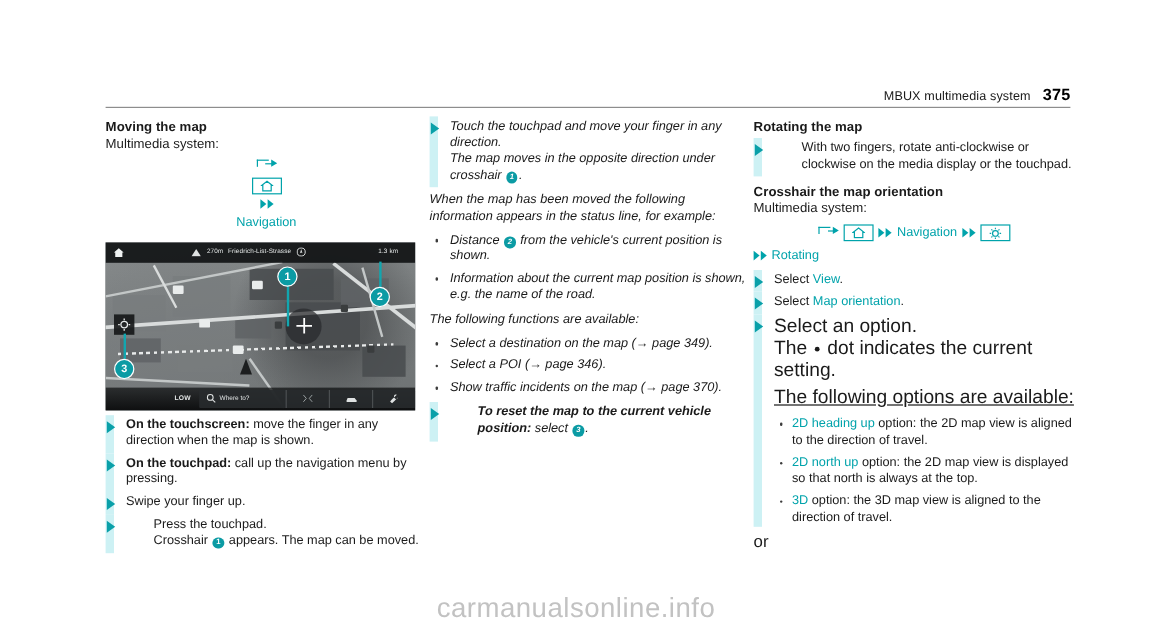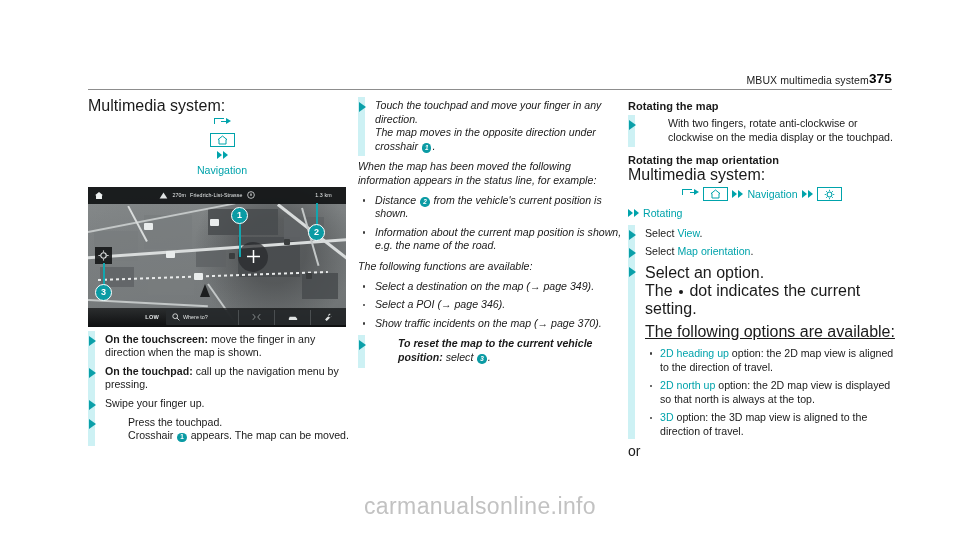"MBUX multimedia system" .page-header { gap: none -> 10px }
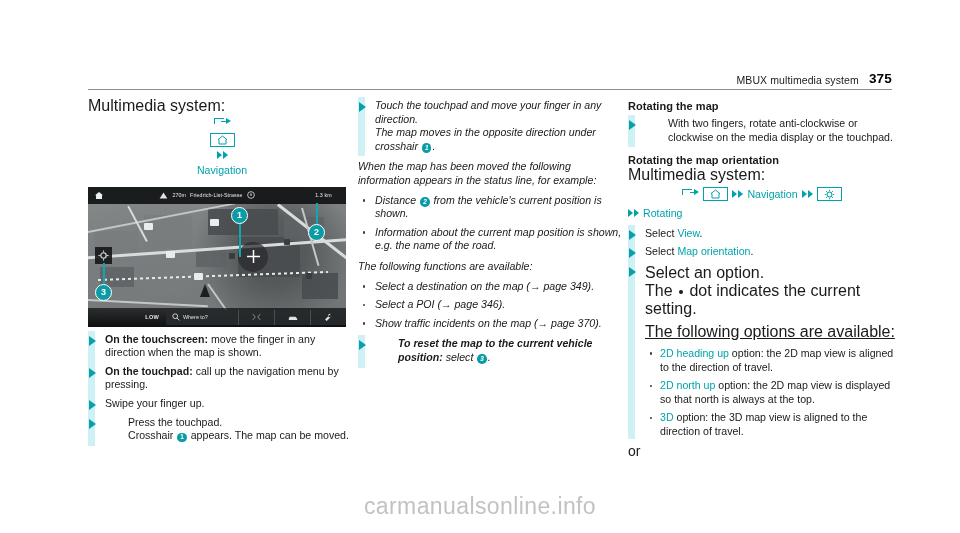"Moving the map" h2.sect-title { html: none -> <h2>Moving the map</h2> }
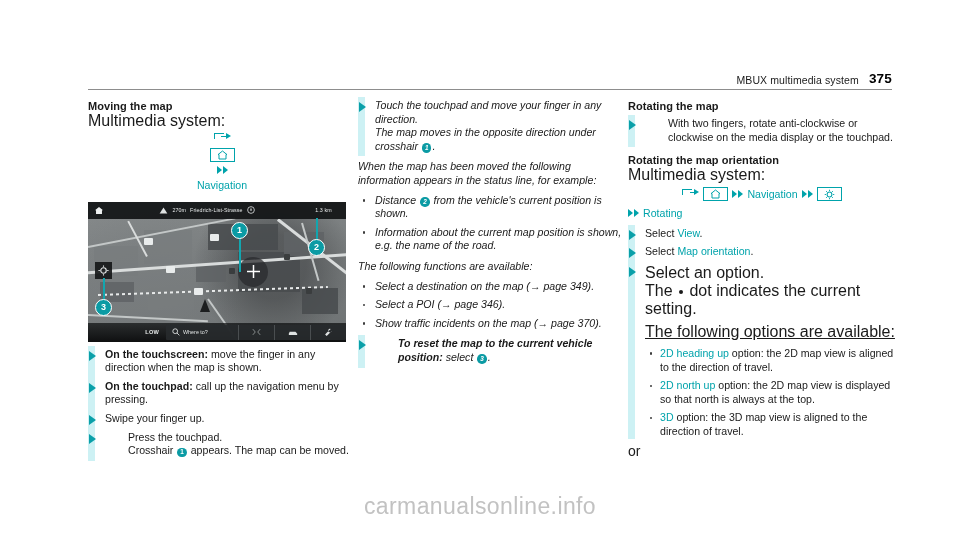"Multimedia system:" .plain { font-size: 16px -> 11px }
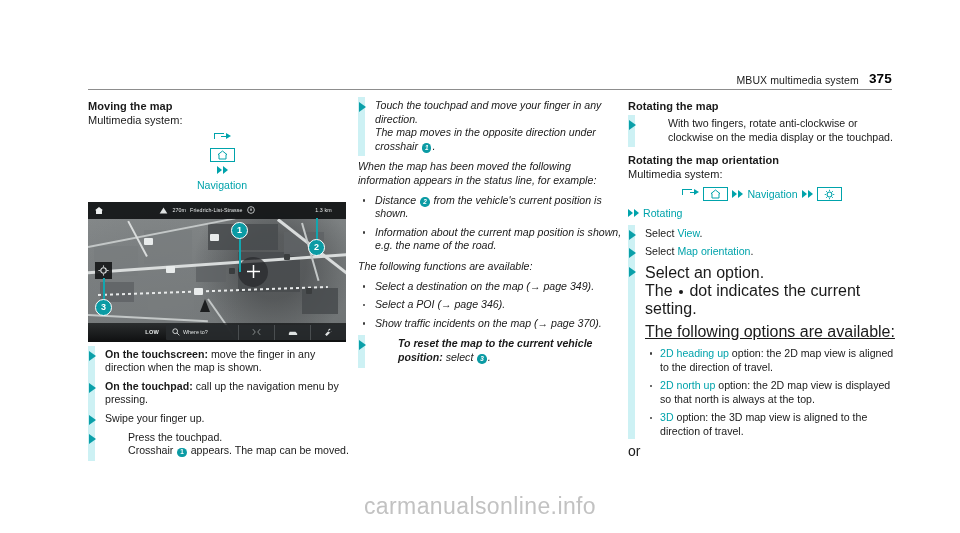"Rotating the map orientation" h2.sect-title { text: Rotating -> Crosshair }
